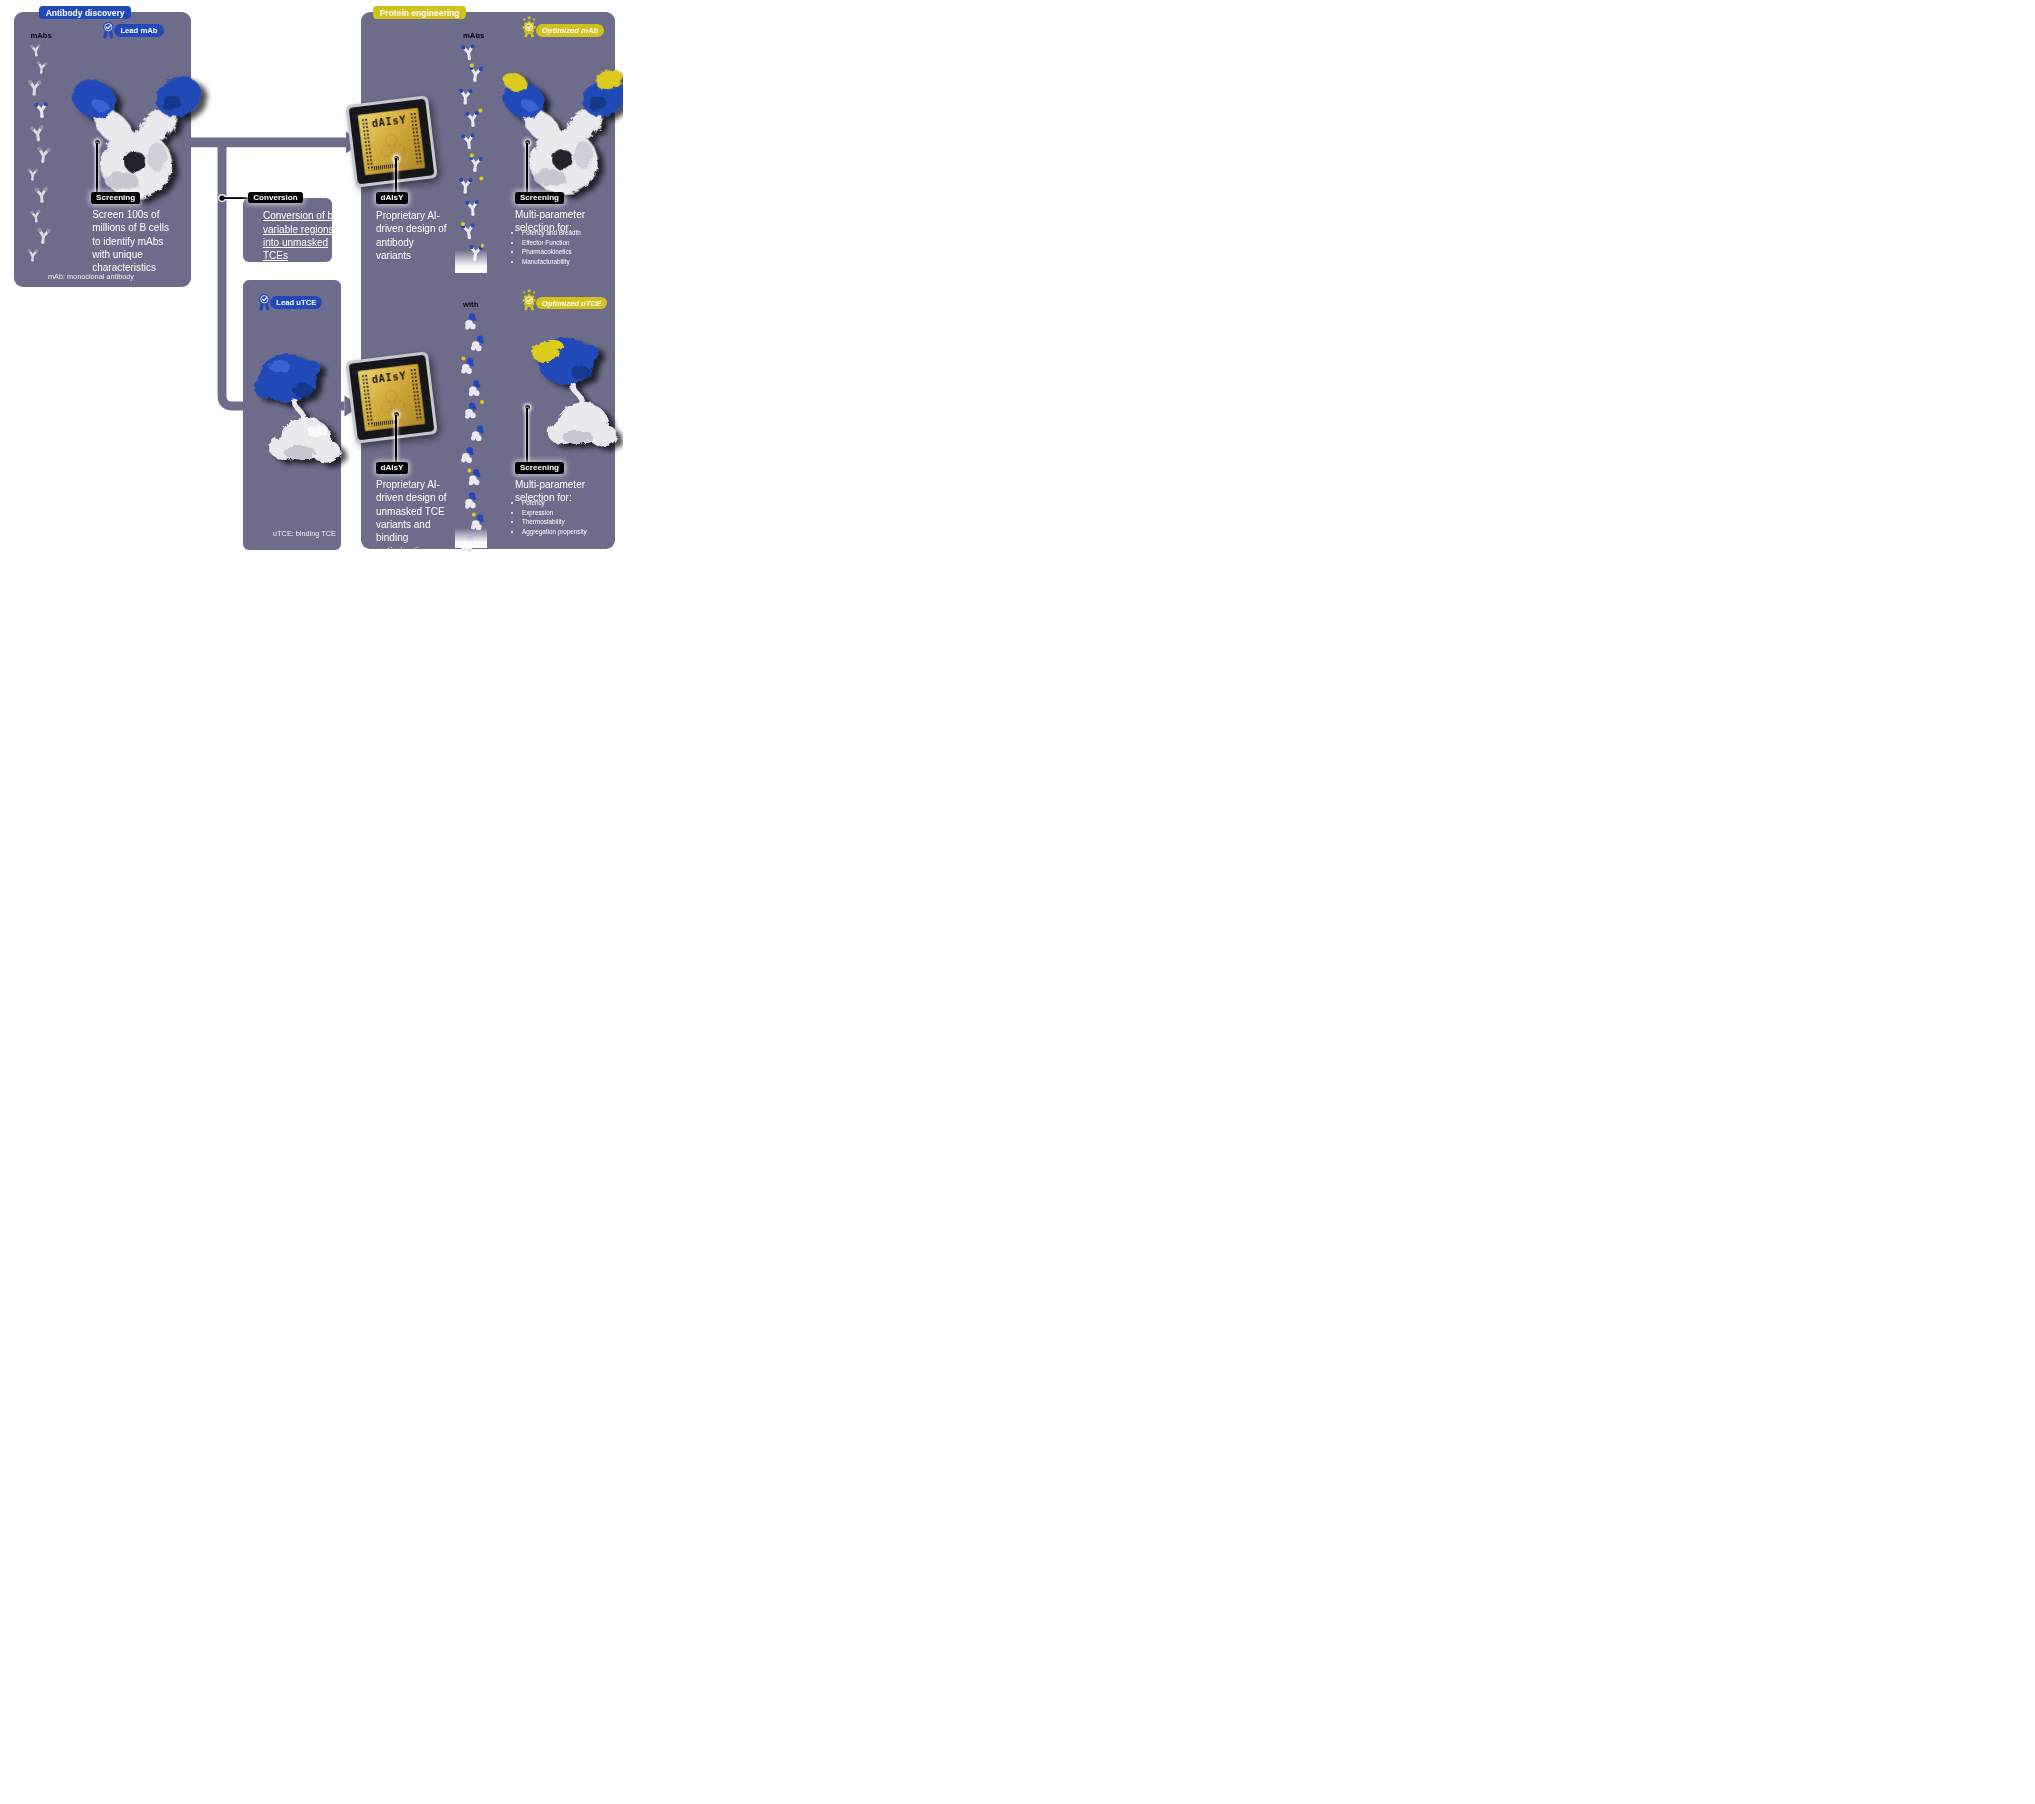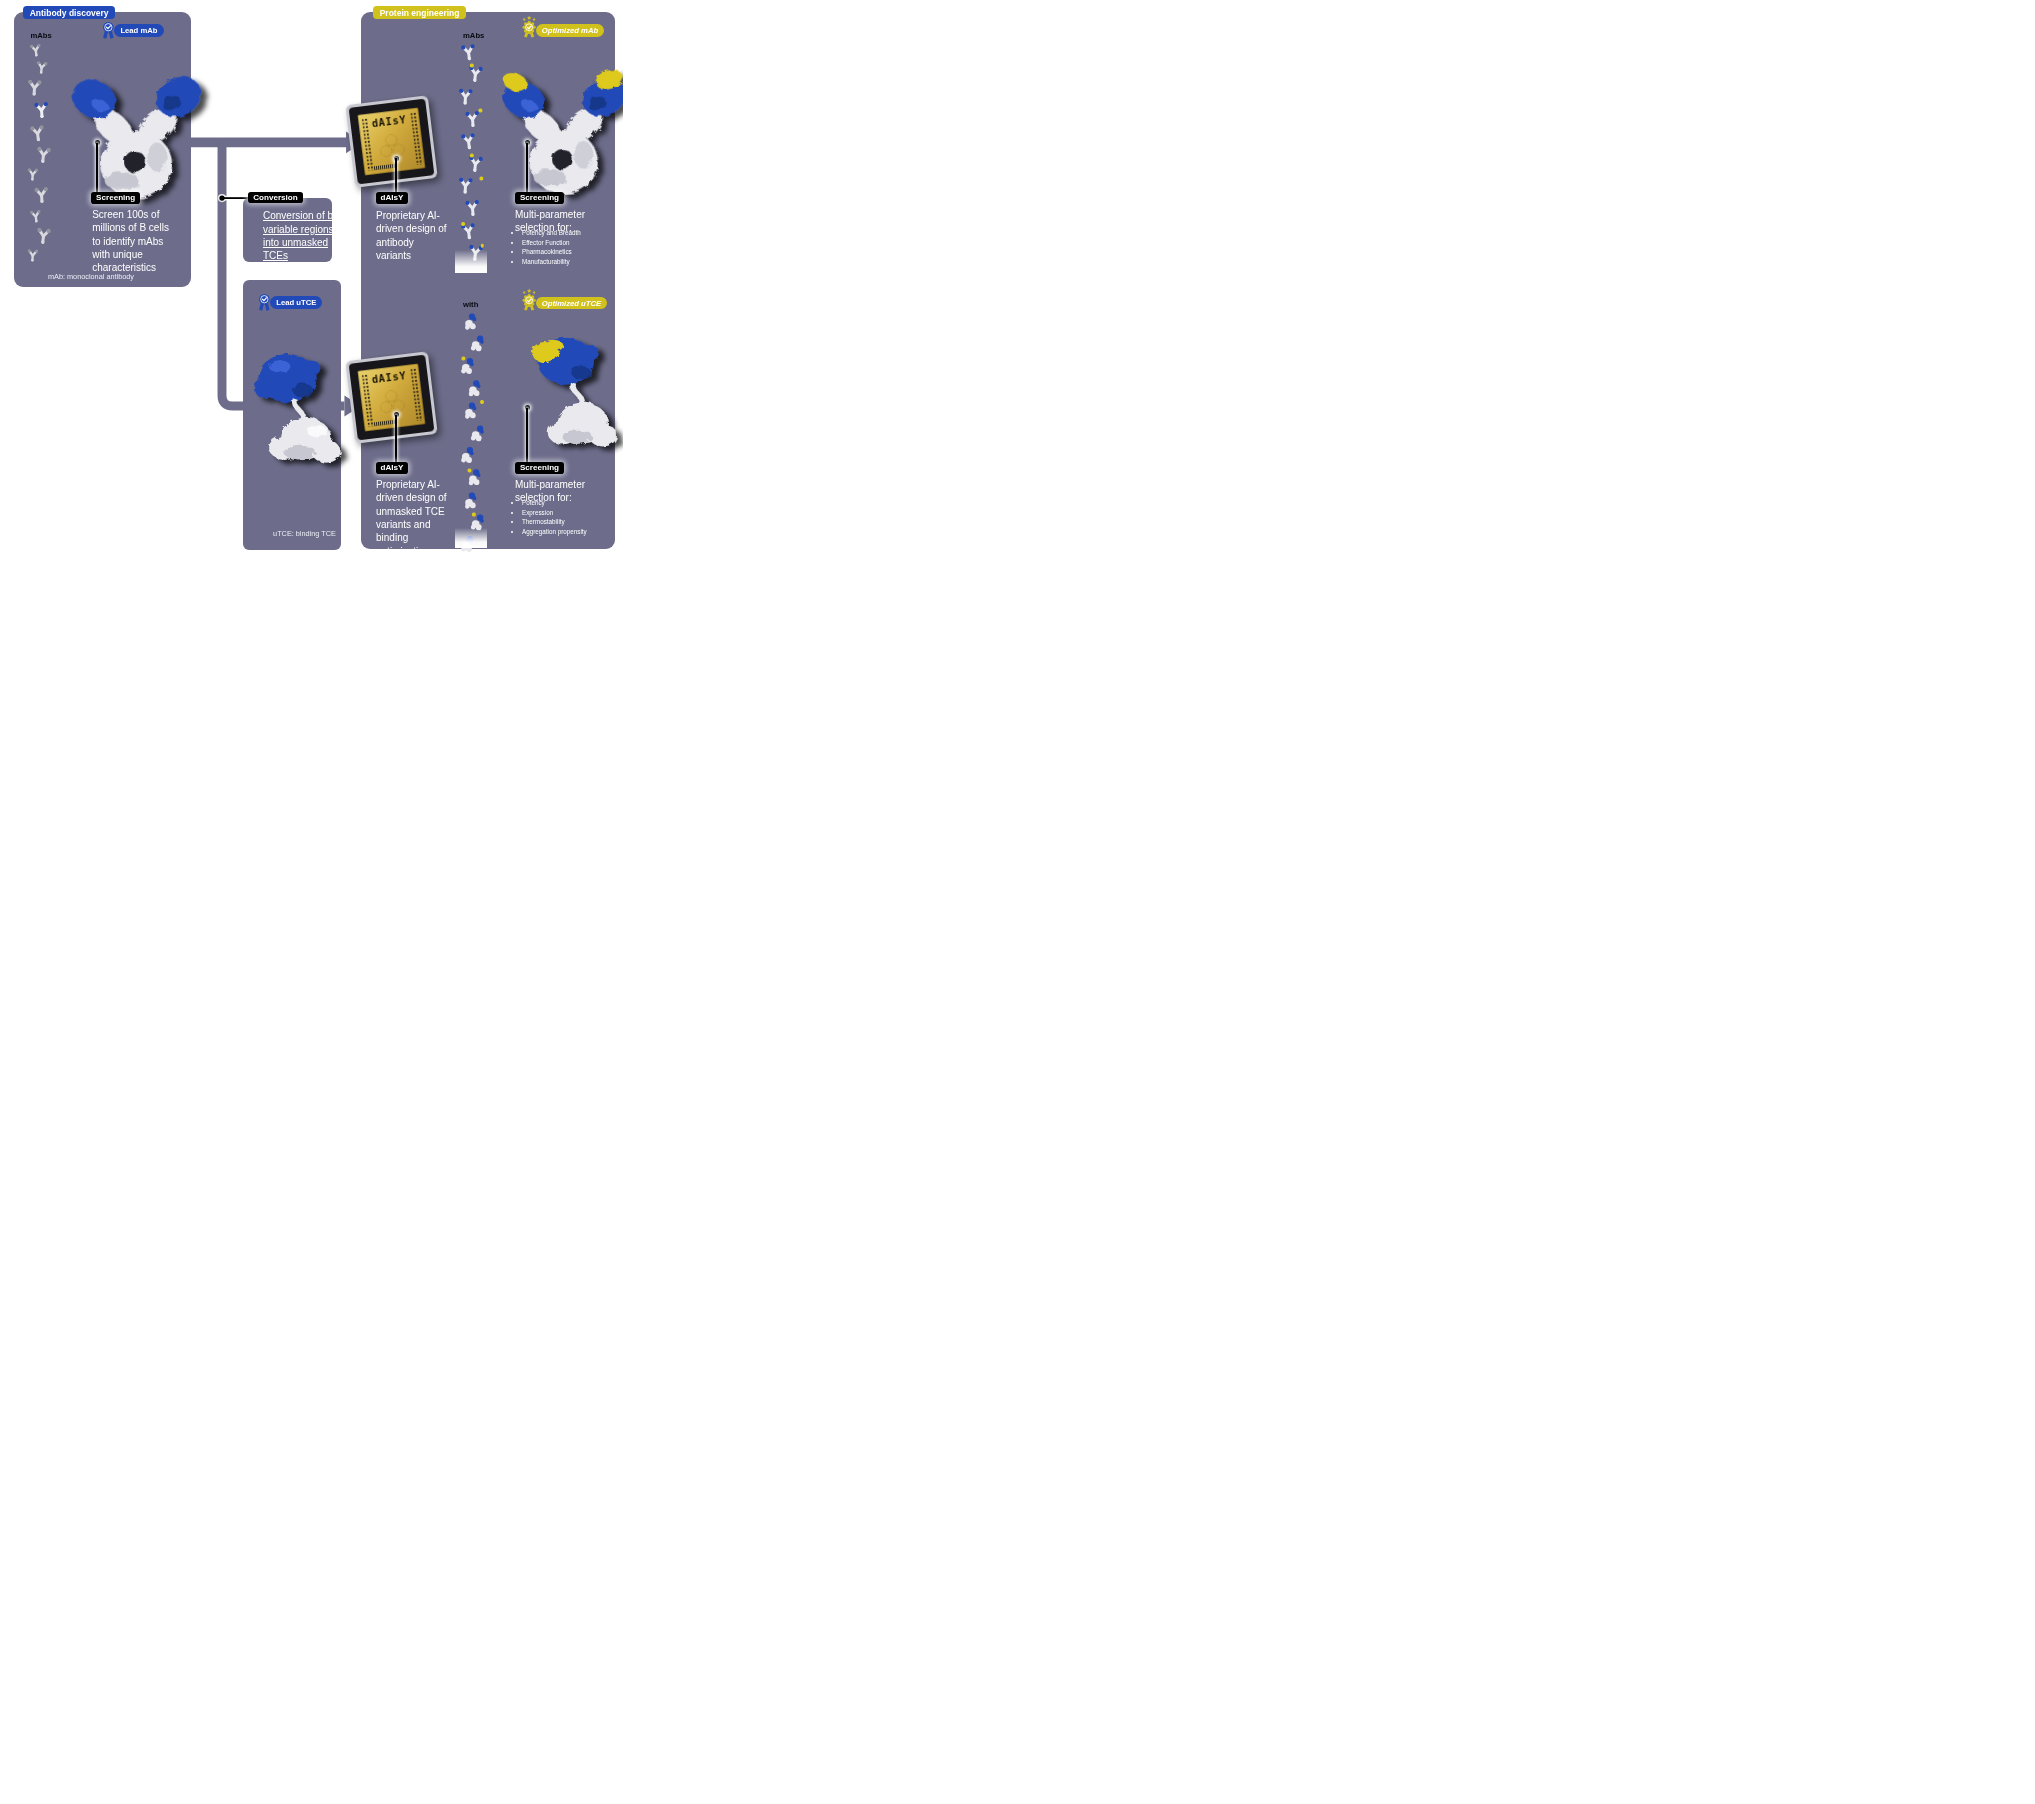"Antibody discovery" .hdr.blue { margin-left: none -> 16px }
